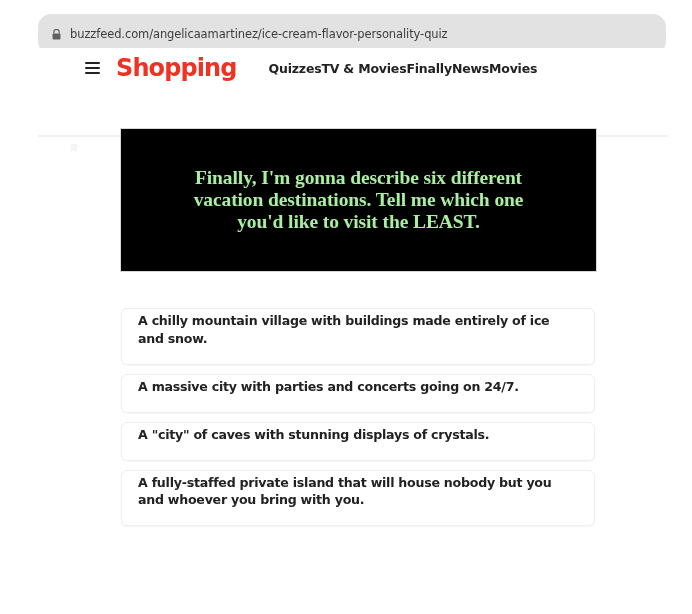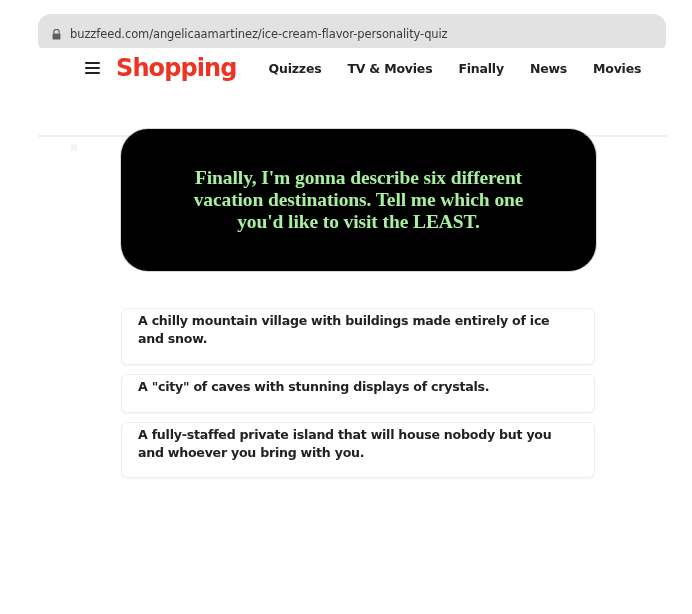"Quizzes" .nav-links { gap: 26px -> none }
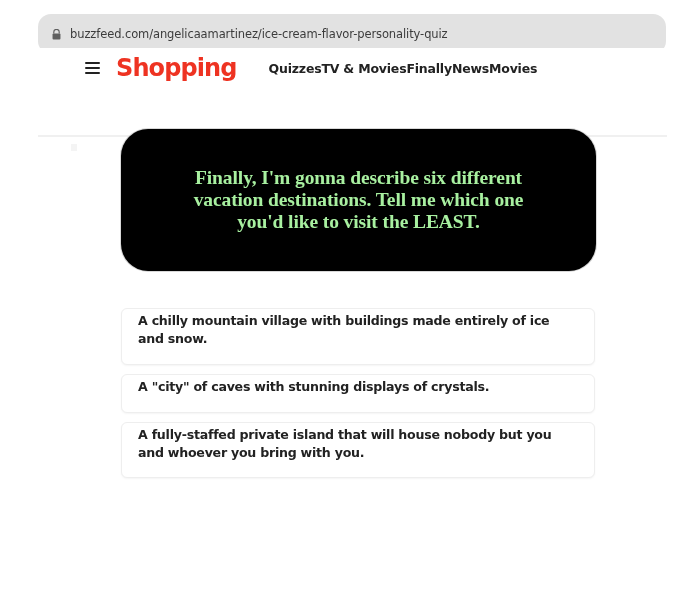"Finally, I'm gonna describe six" .question-banner { border-radius: 27px -> none }
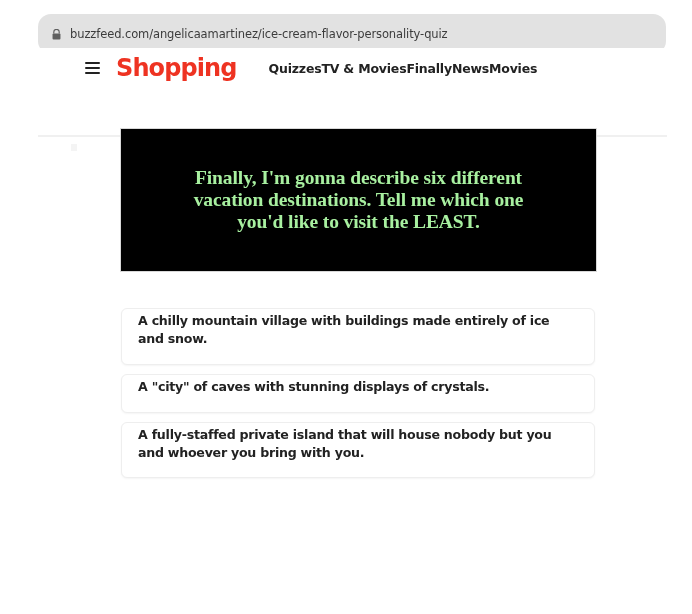"A massive city with parties" div.option-card { html: none -> <div> <div>A massive city with parties and concerts going on 24/7.</div> </div> }
